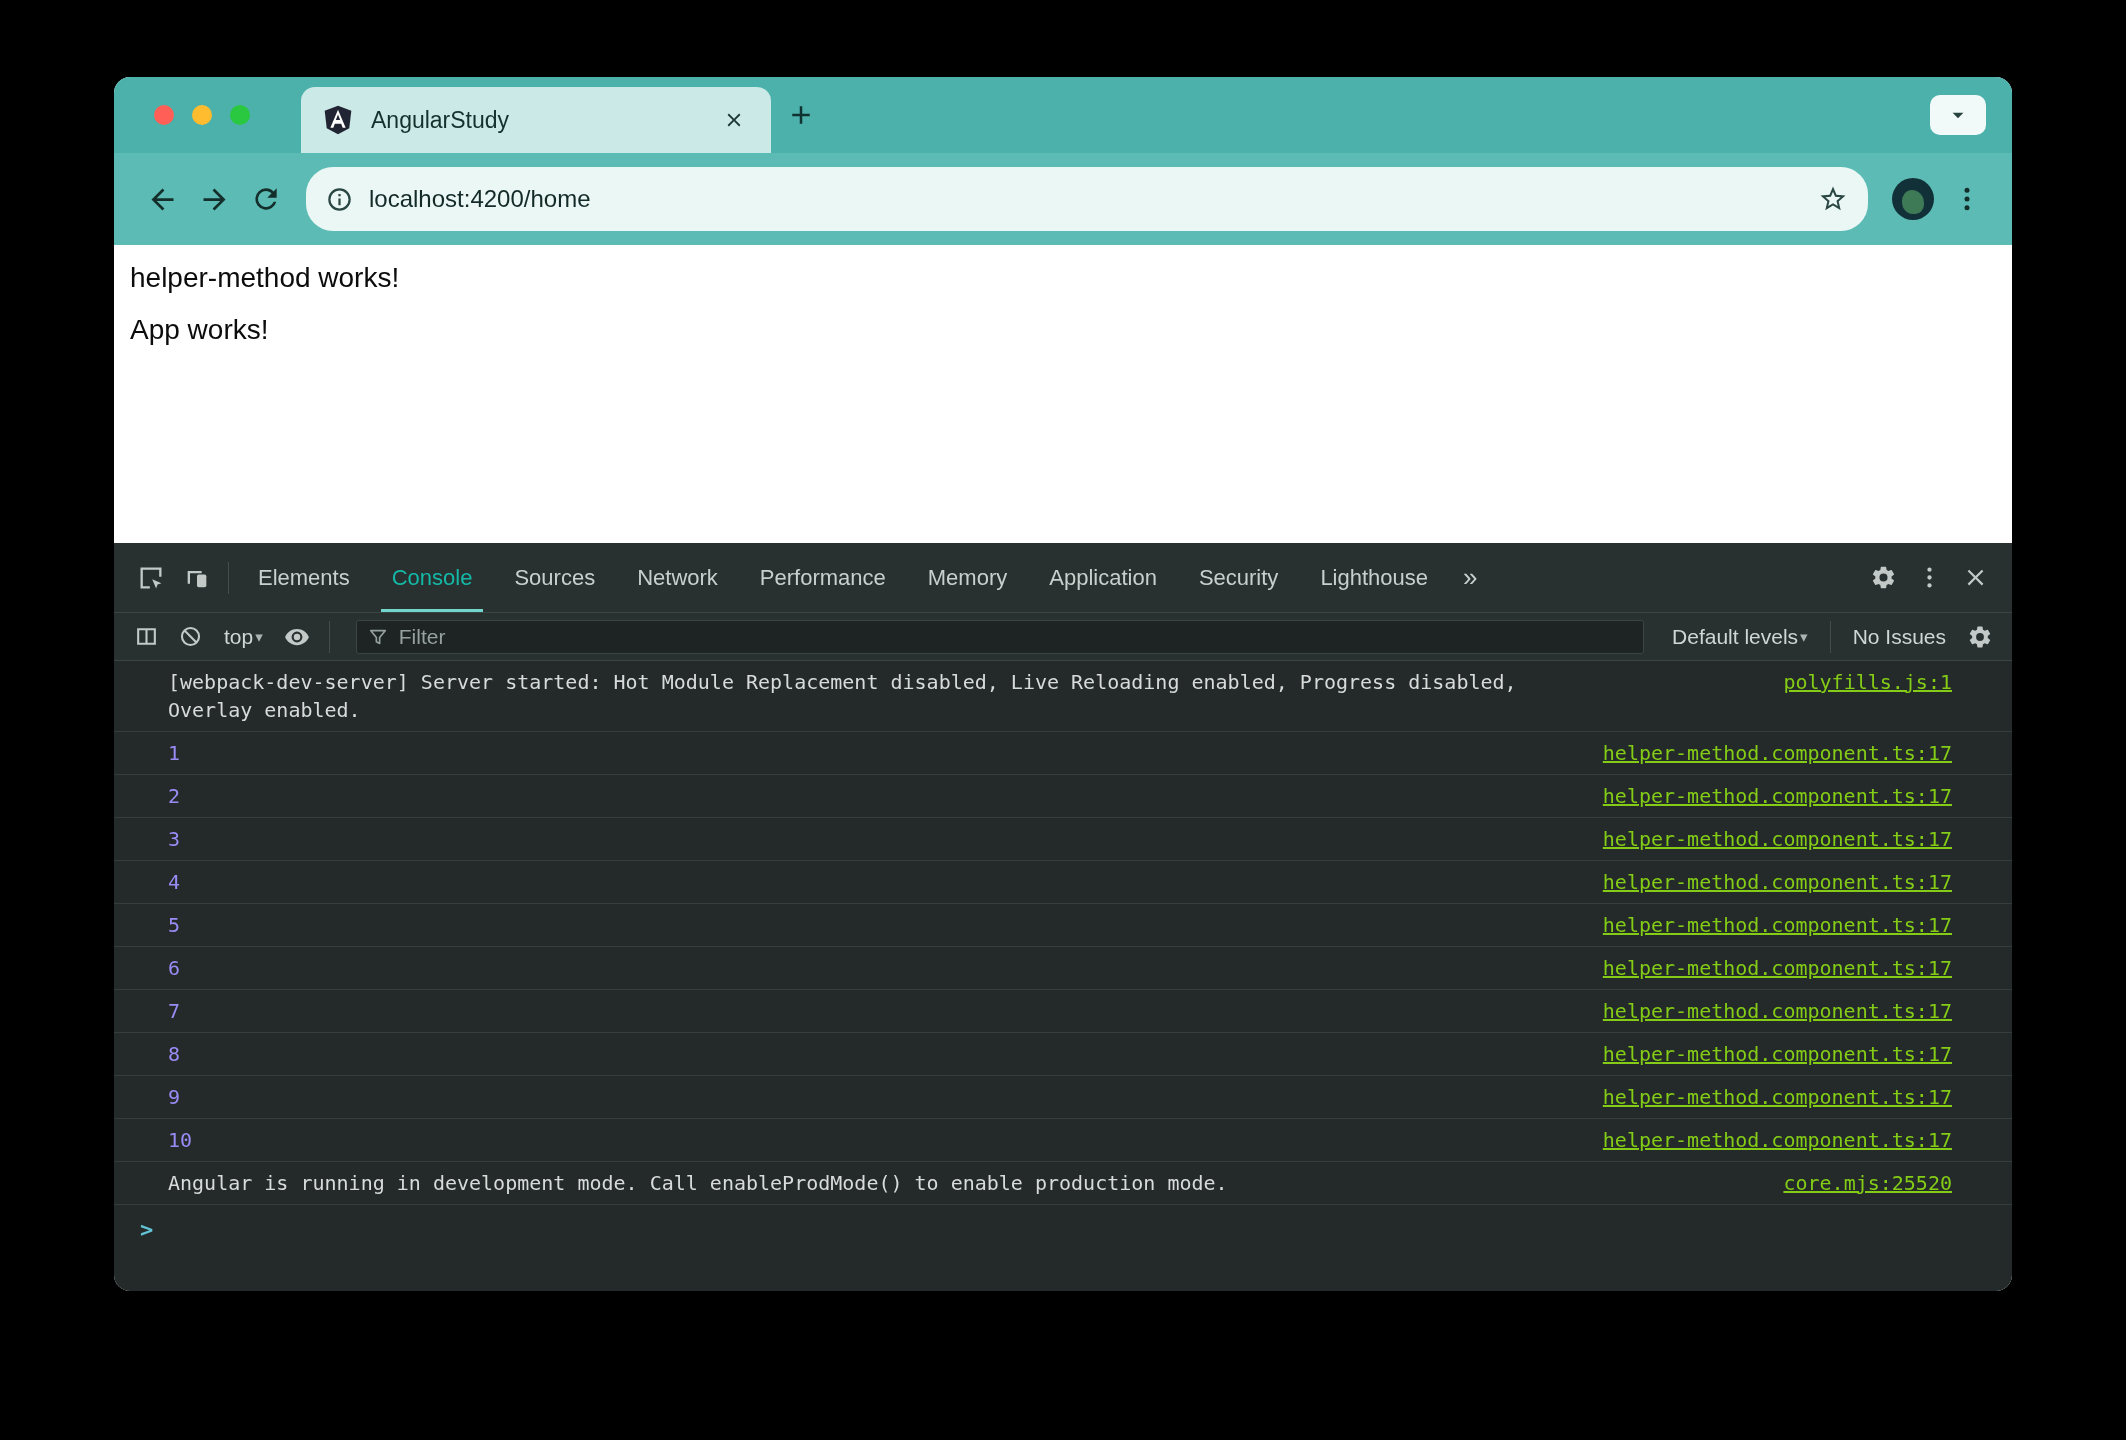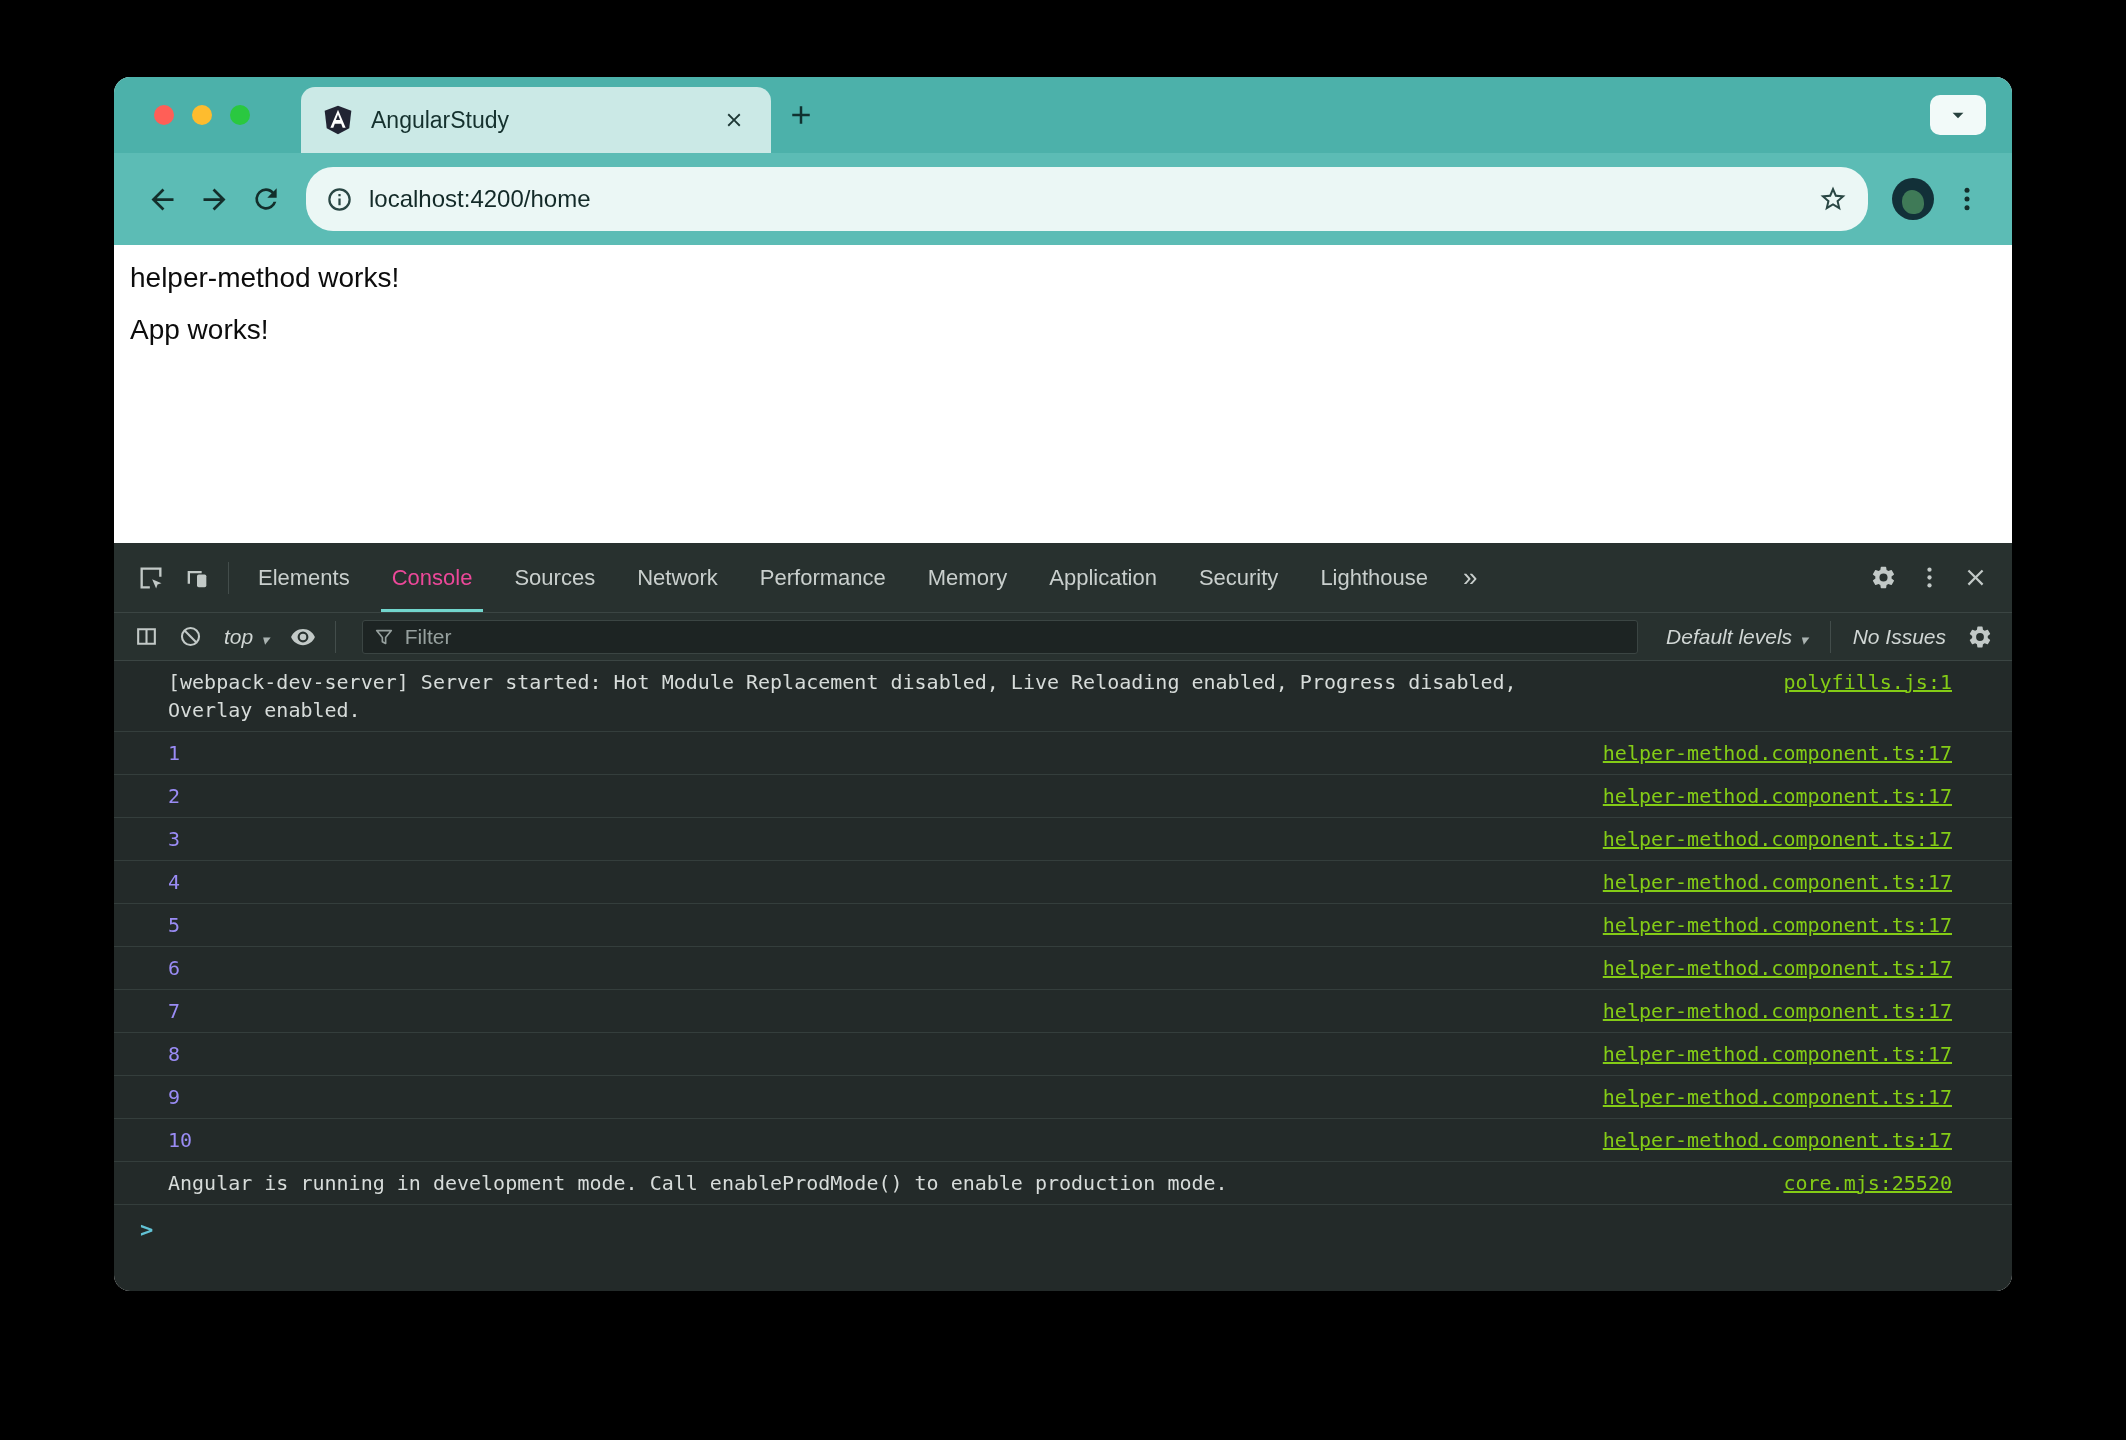"Console" .dtab.active { color: #ec4899 -> #14b8a6 }
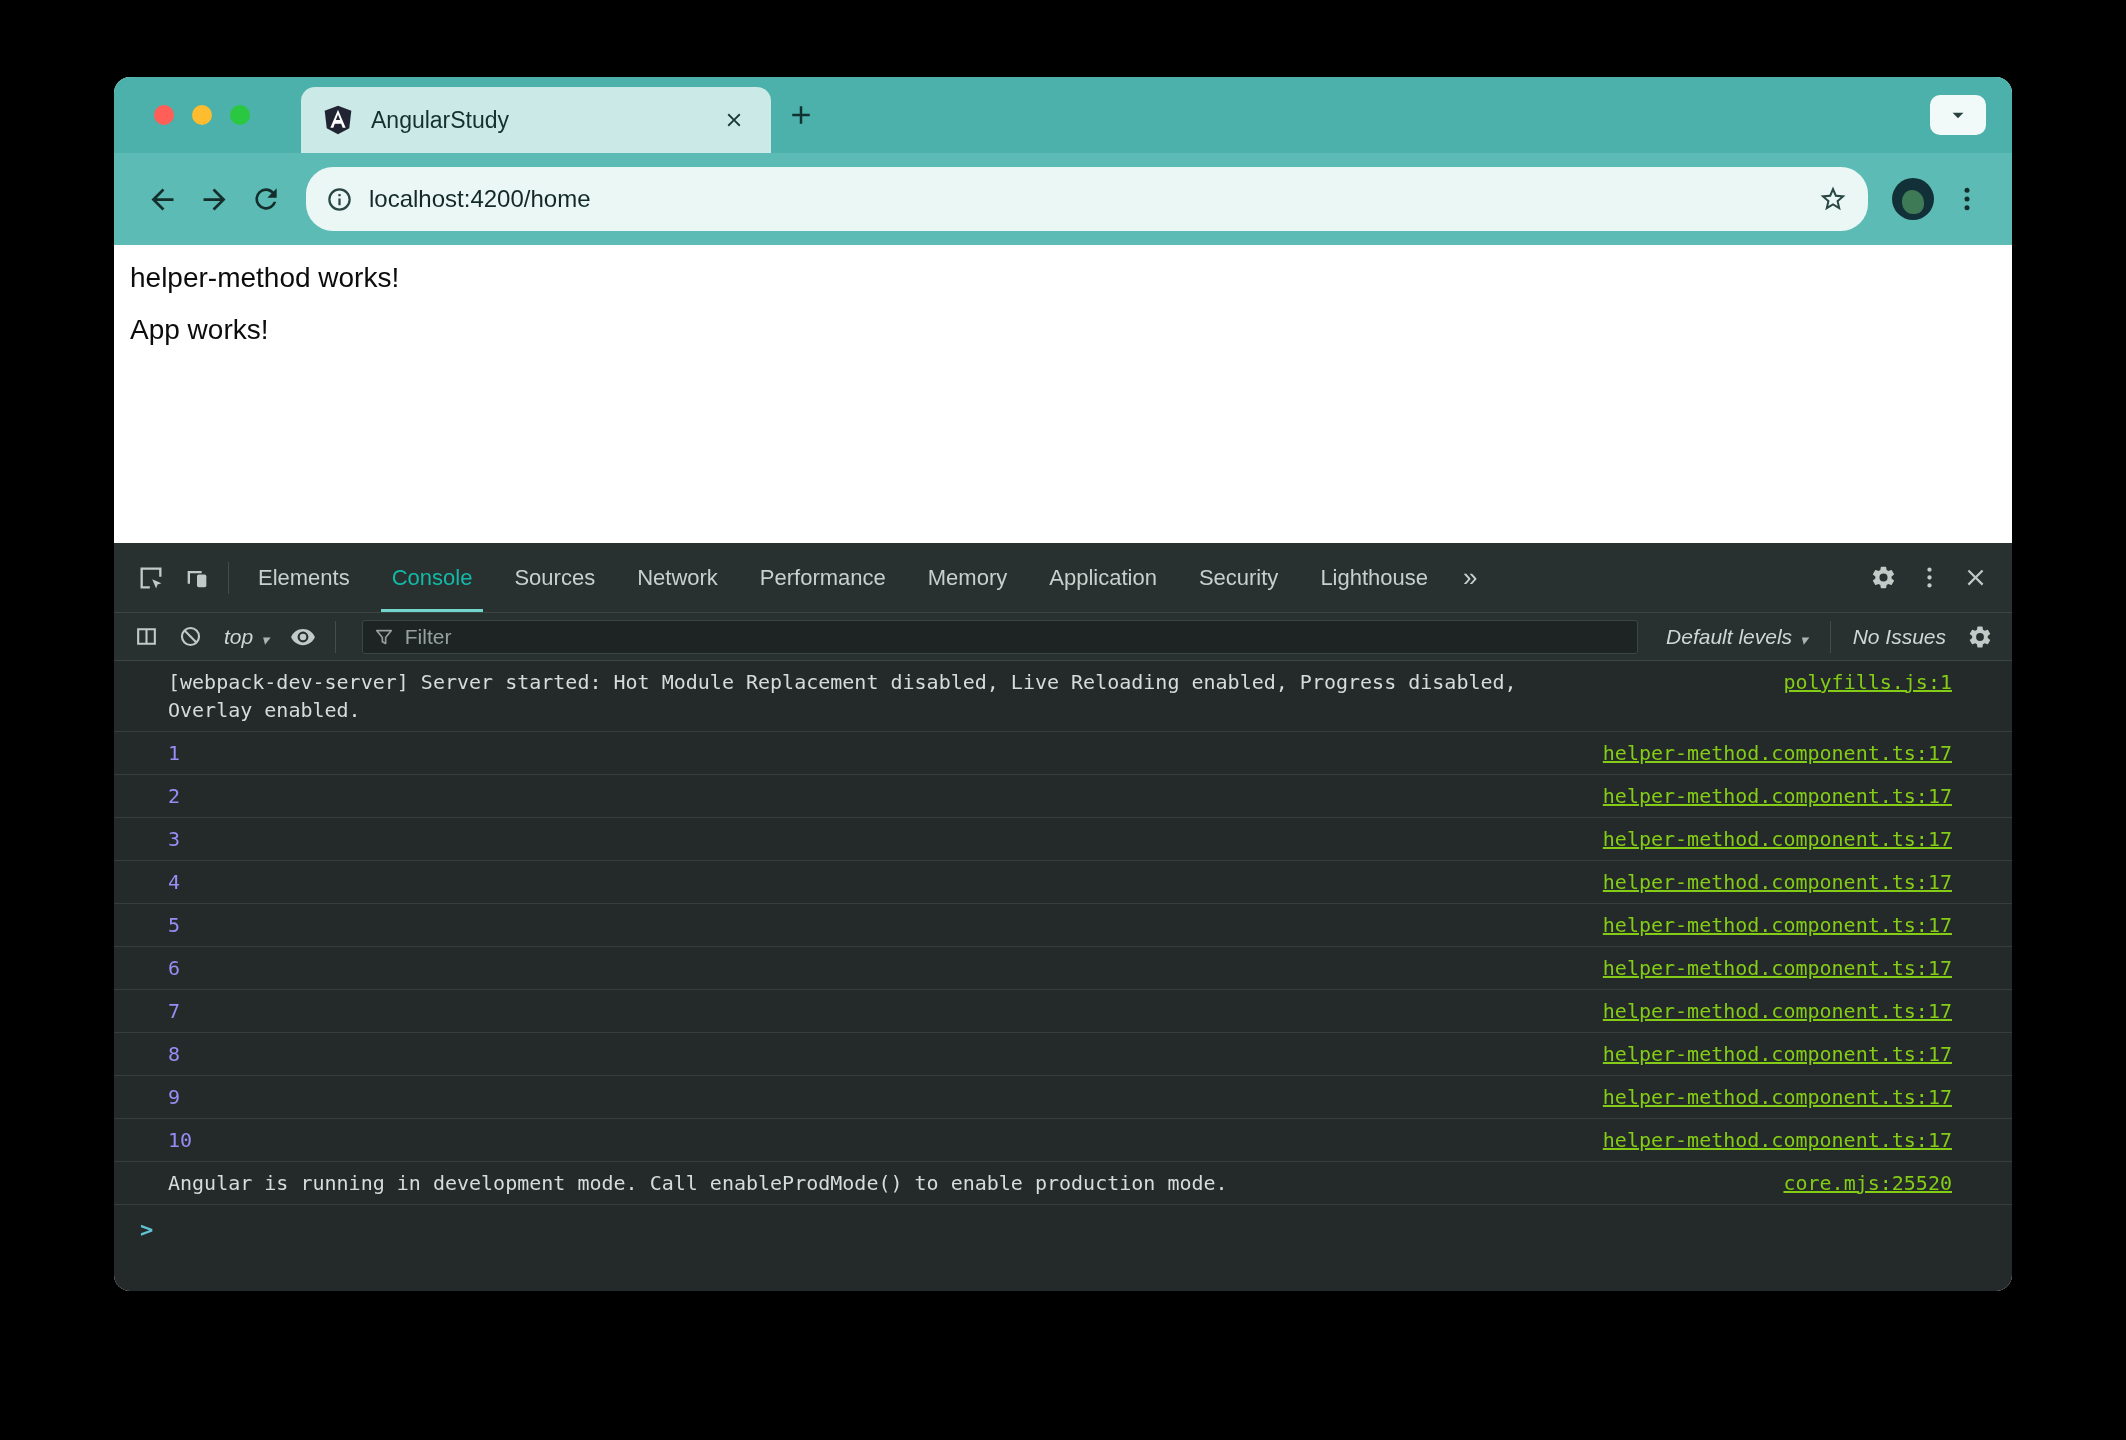"top" .tb-label { align-items: flex-end -> center; font-style: italic -> none; gap: 8px -> 2px }
